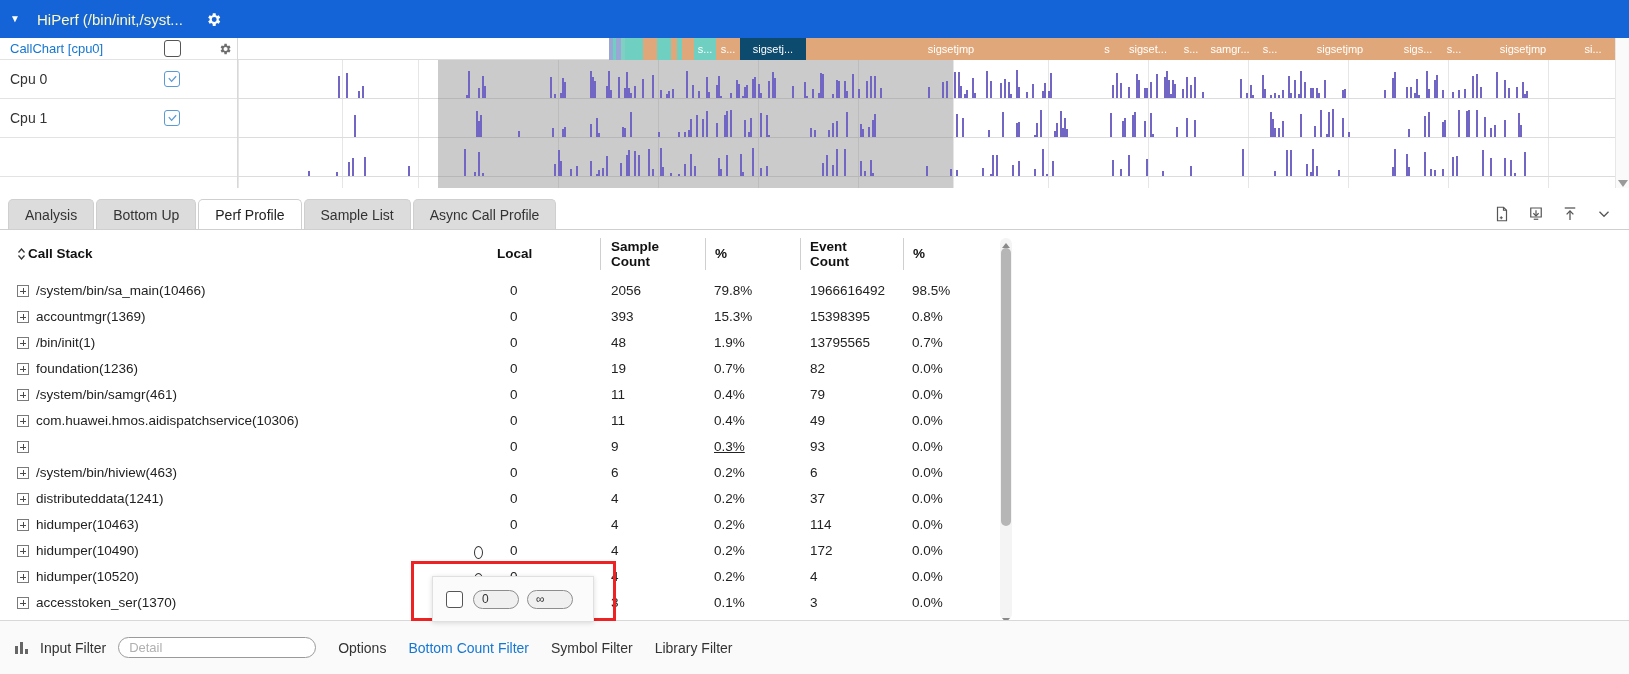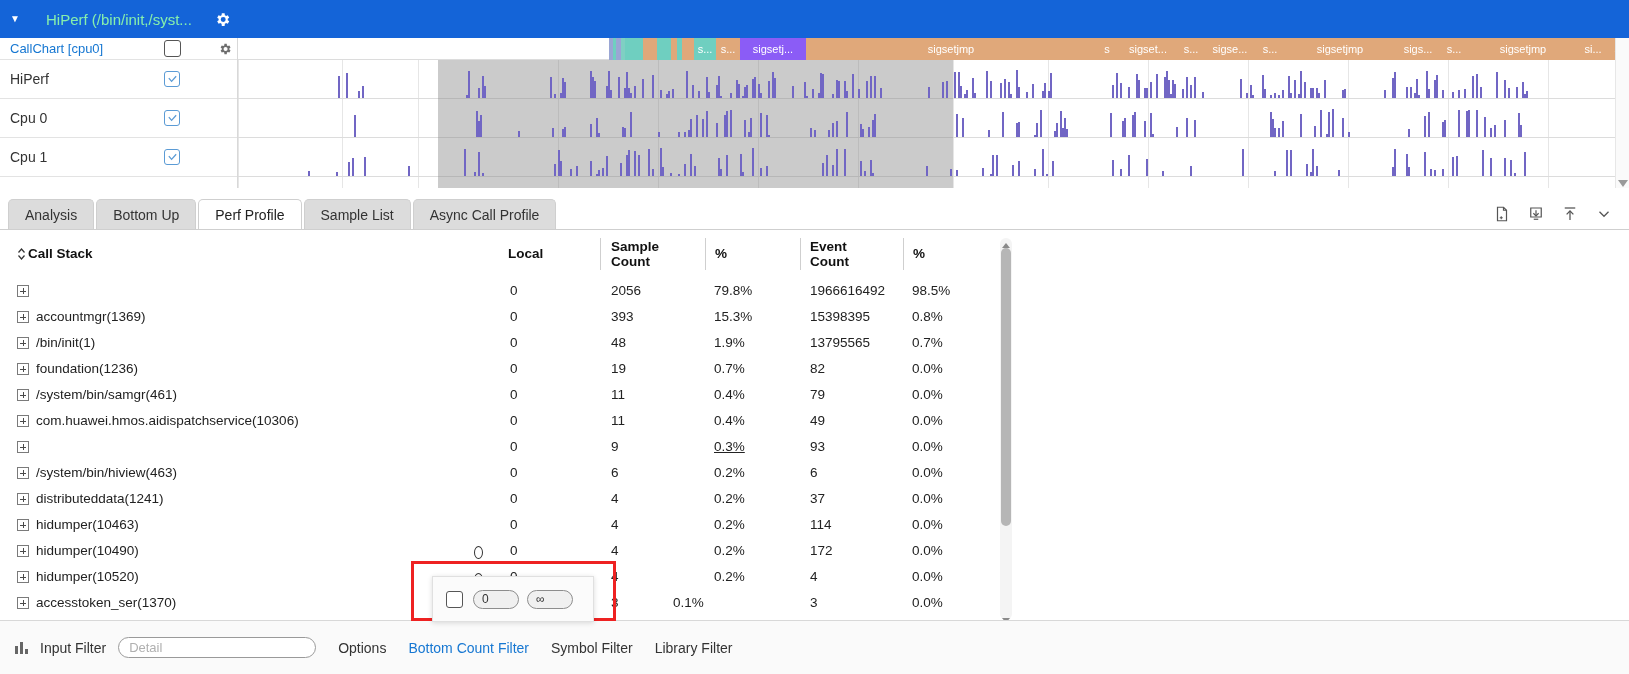"HiPerf (/bin/init,/syst..." .title-text { color: #86efac -> #fef9c3; margin-left: 16px -> 7px }
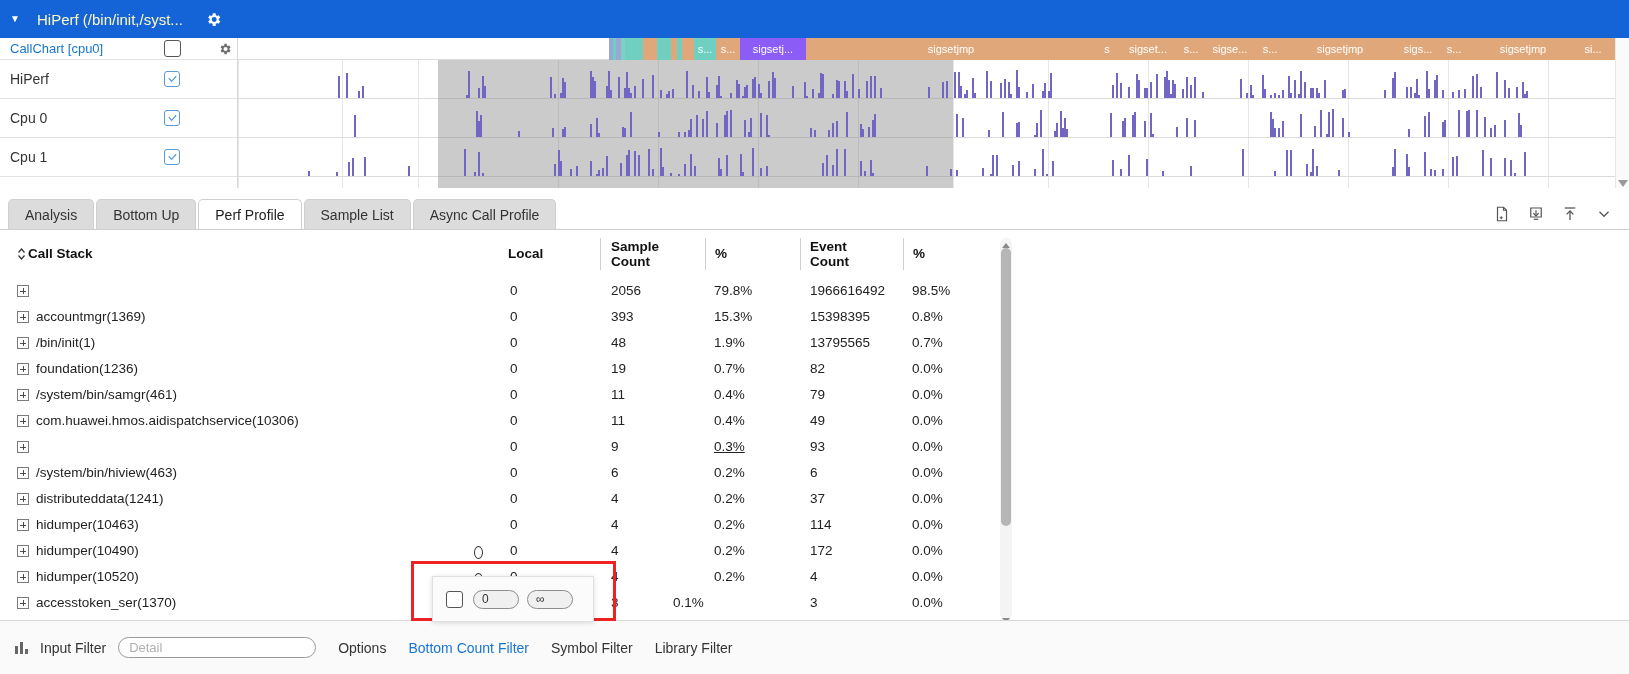"sigsetj..." div.flame-seg { background: #8b5cf6 -> #0c4a6e }
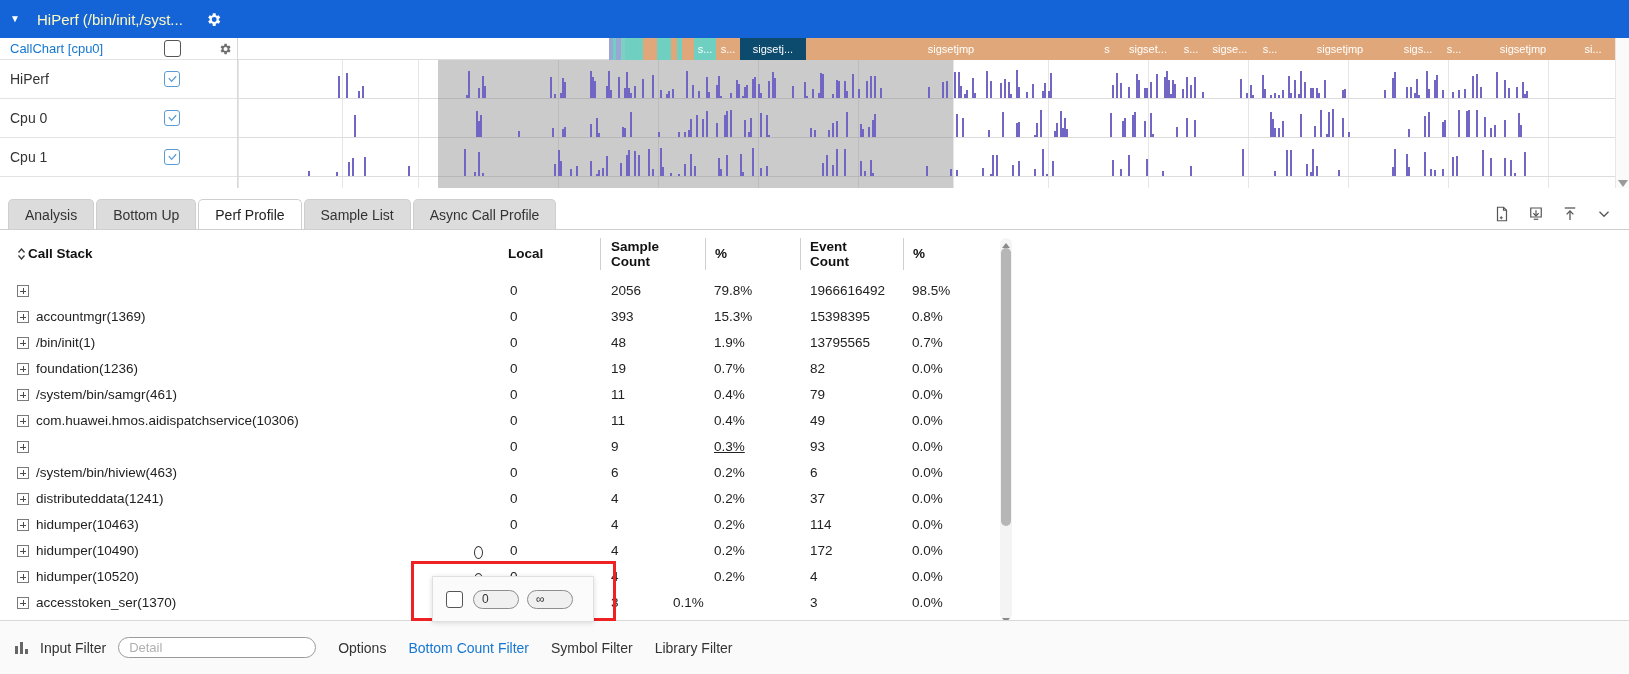"sigse..." div.flame-seg { text: sigse -> samgr }
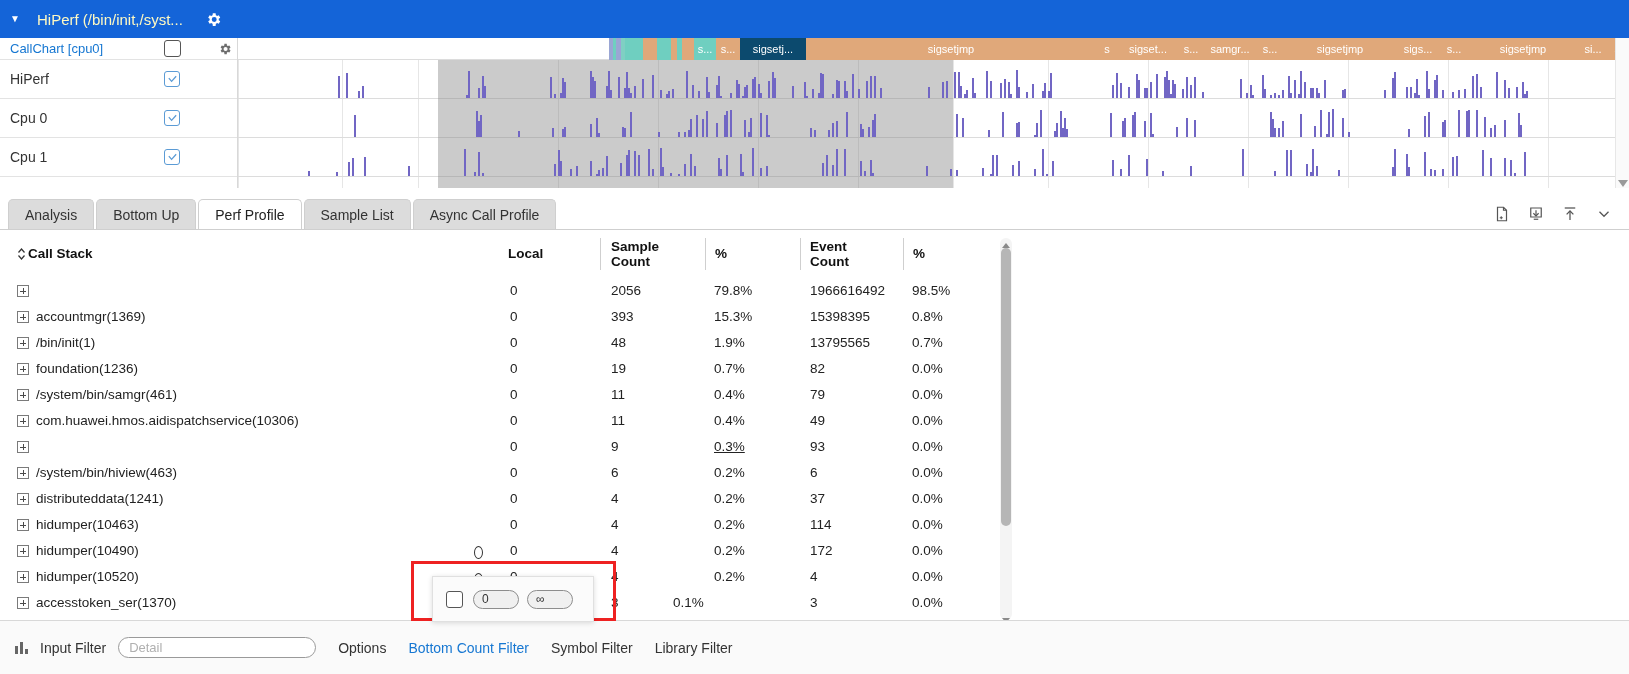"HiPerf" div.tl-row { html: <div> <span>HiPerf</span> <span> <svg> <path></path> </svg> </span> </div> -> none }
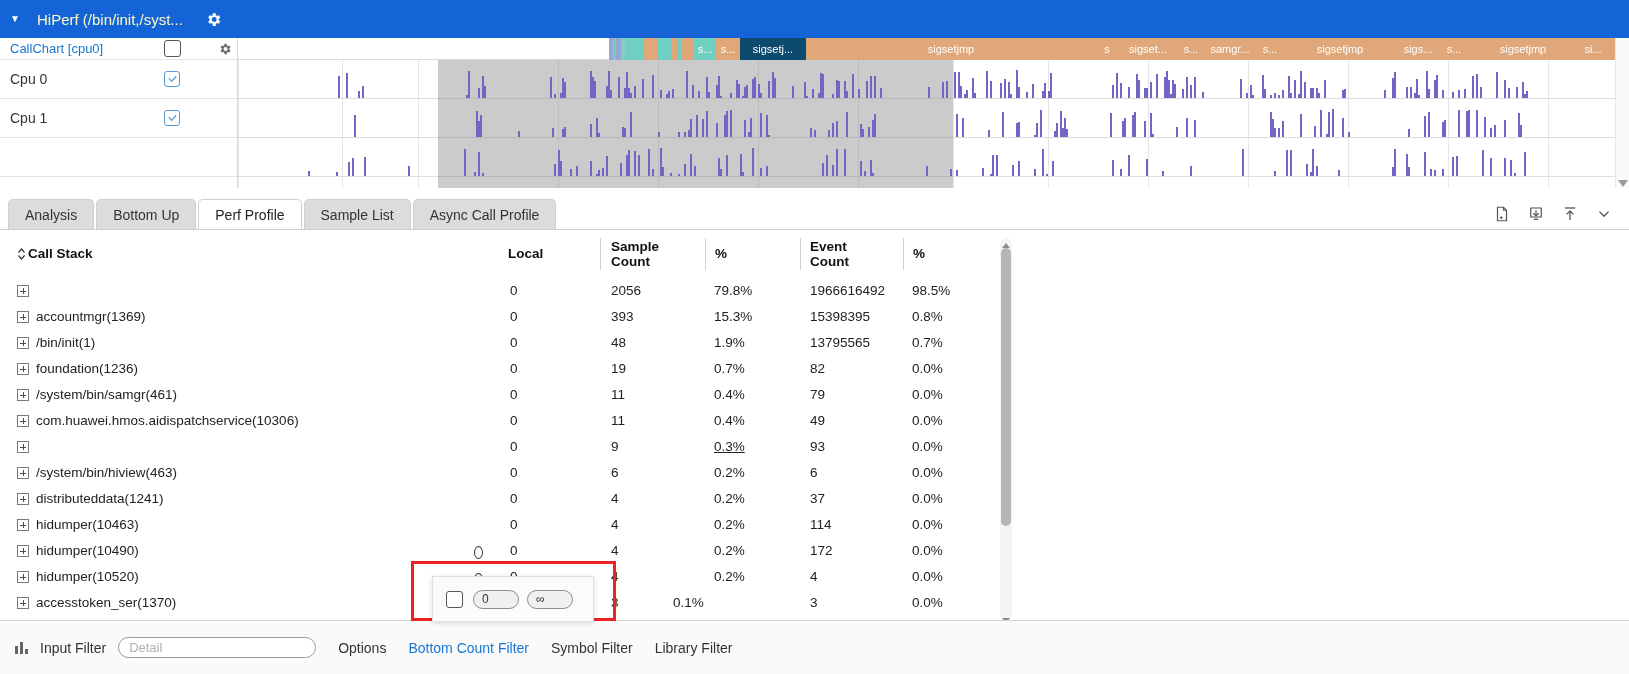"Local" div.th { left: 508px -> 497px }
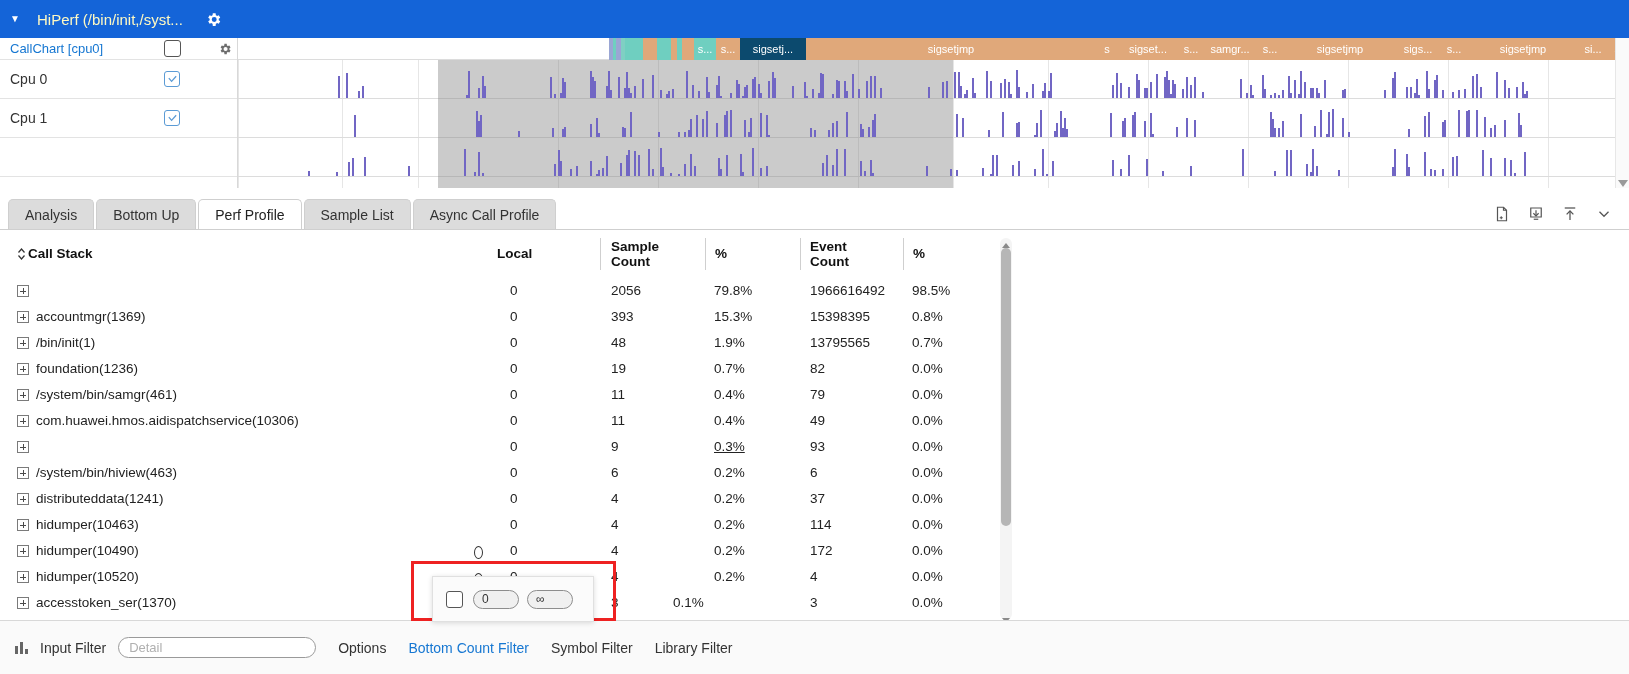"/system/bin/sa_main(10466)" span.cell { html: none -> <span>/system/bin/sa_main(10466)</span> }
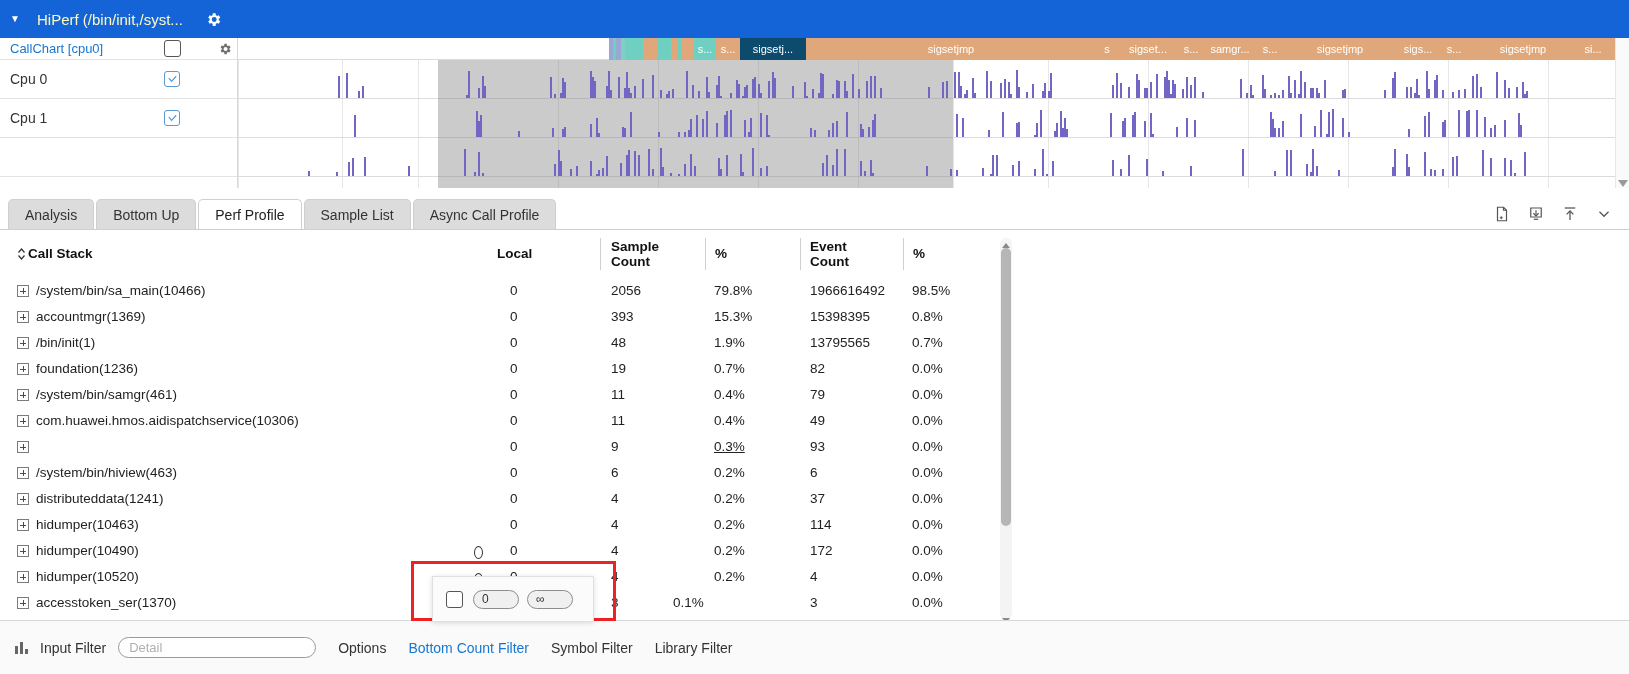"0.1%" span.cell { left: 673px -> 714px }
